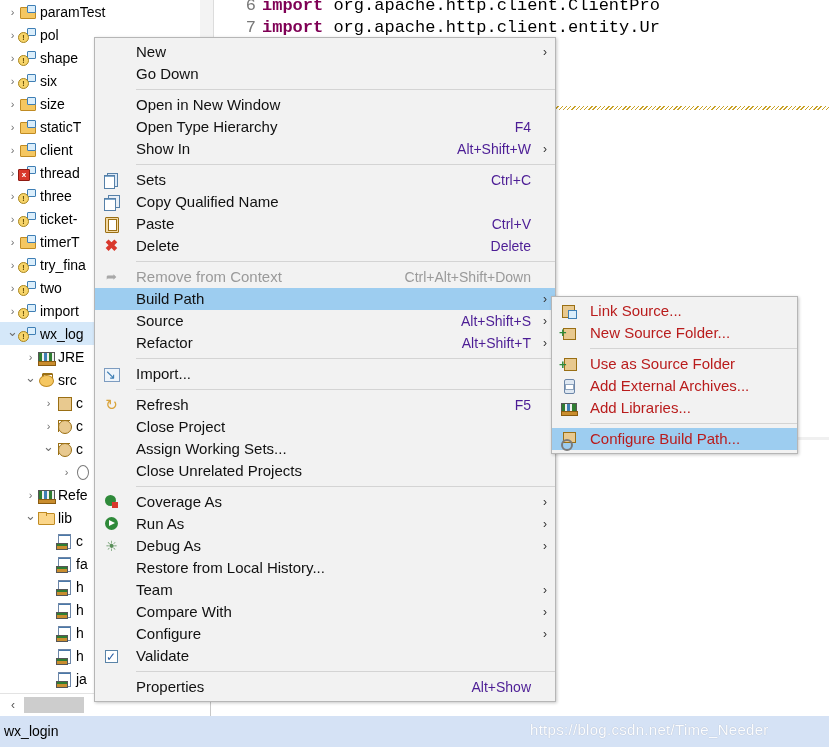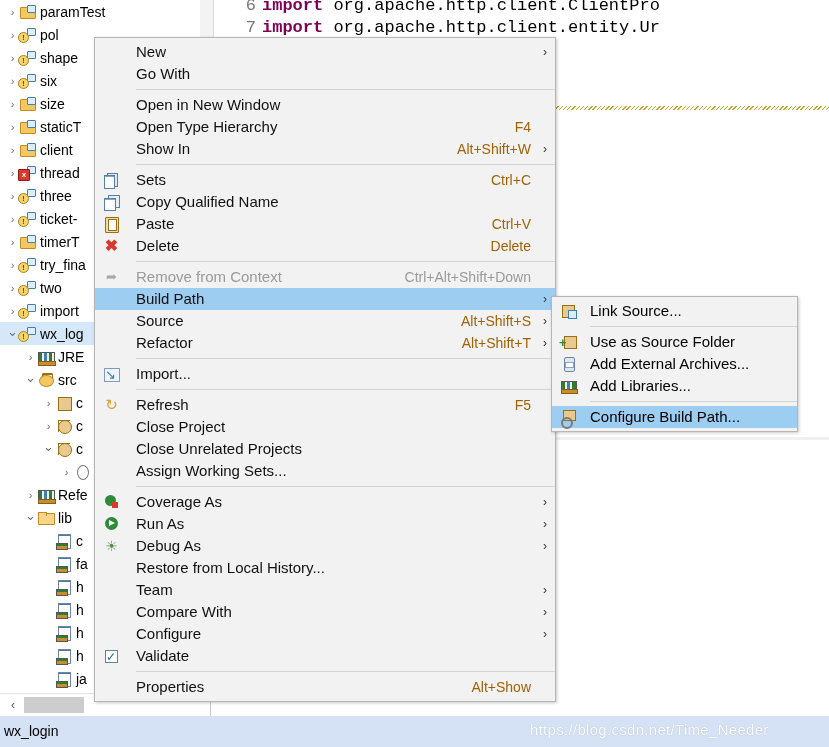"Go With" span.mi-label { text: With -> Down }
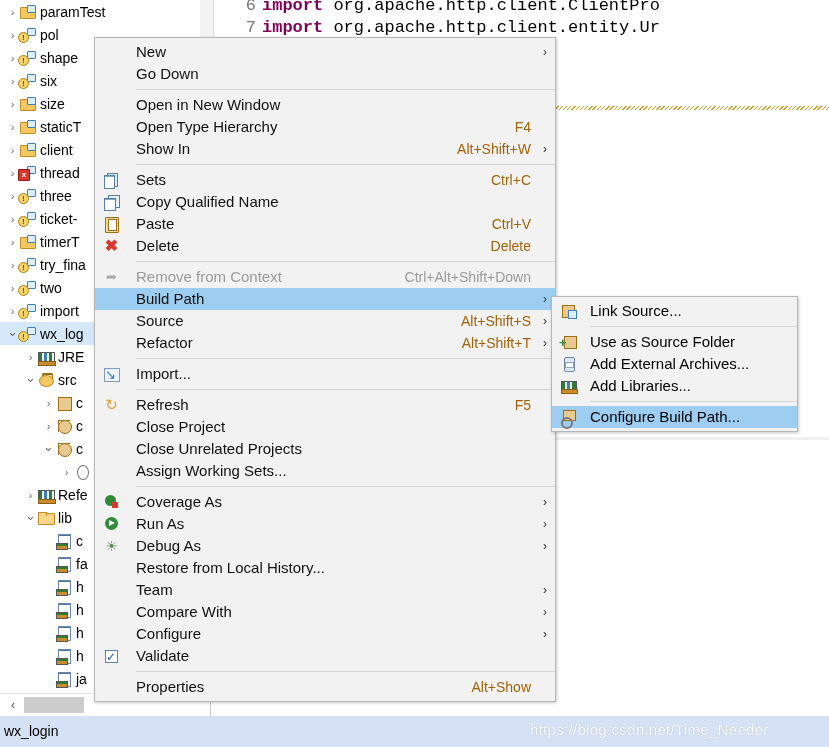"F4" .mi-key { color: #a16207 -> #4c1d95 }
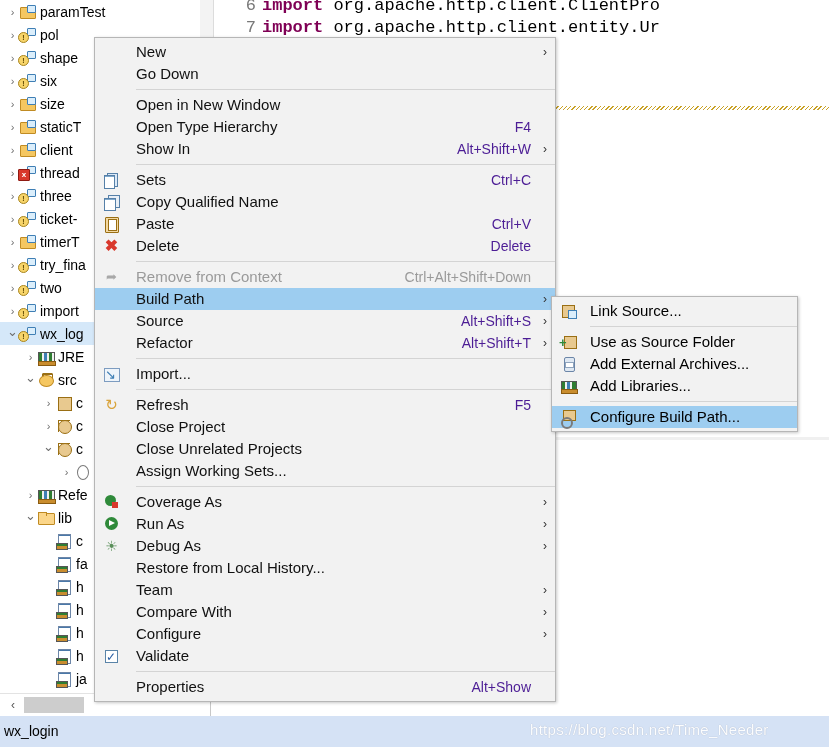"Link Source..." #submenu { color: #000000 -> #b91c1c }
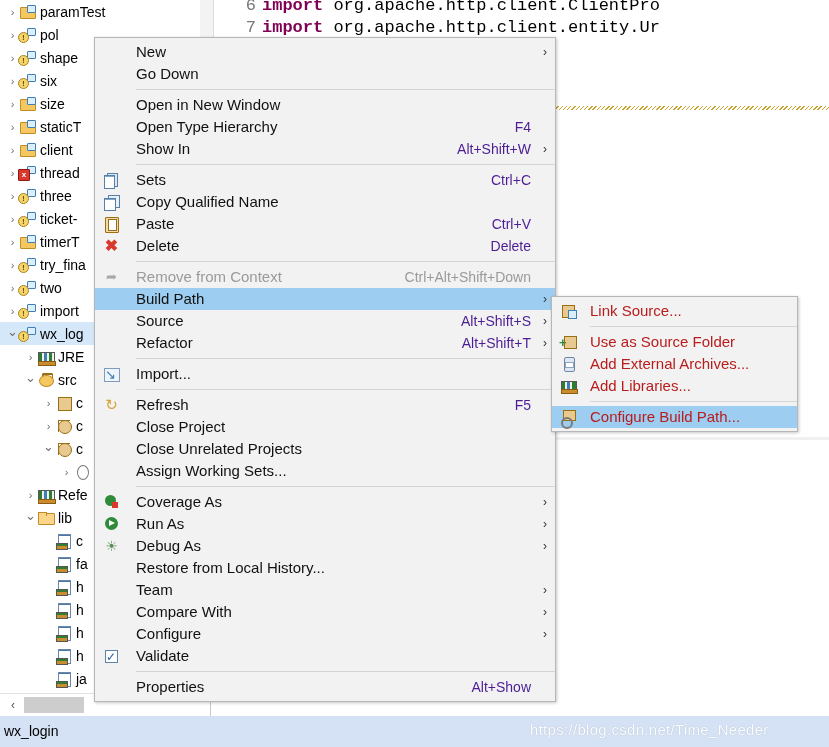"New Source Folder..." div.mi { html: none -> <div> <span> <span></span> </span> <span>New Source Folder...</span> </div> }
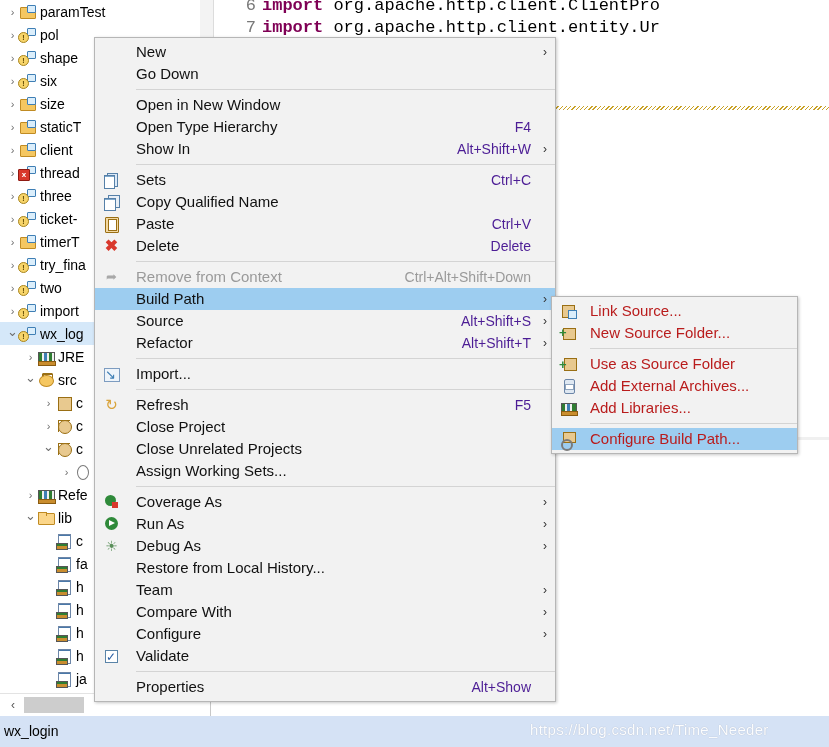"Close Unrelated Projects" div.mi { order: before "Assign Working Sets..." -> after "Assign Working Sets..." }
